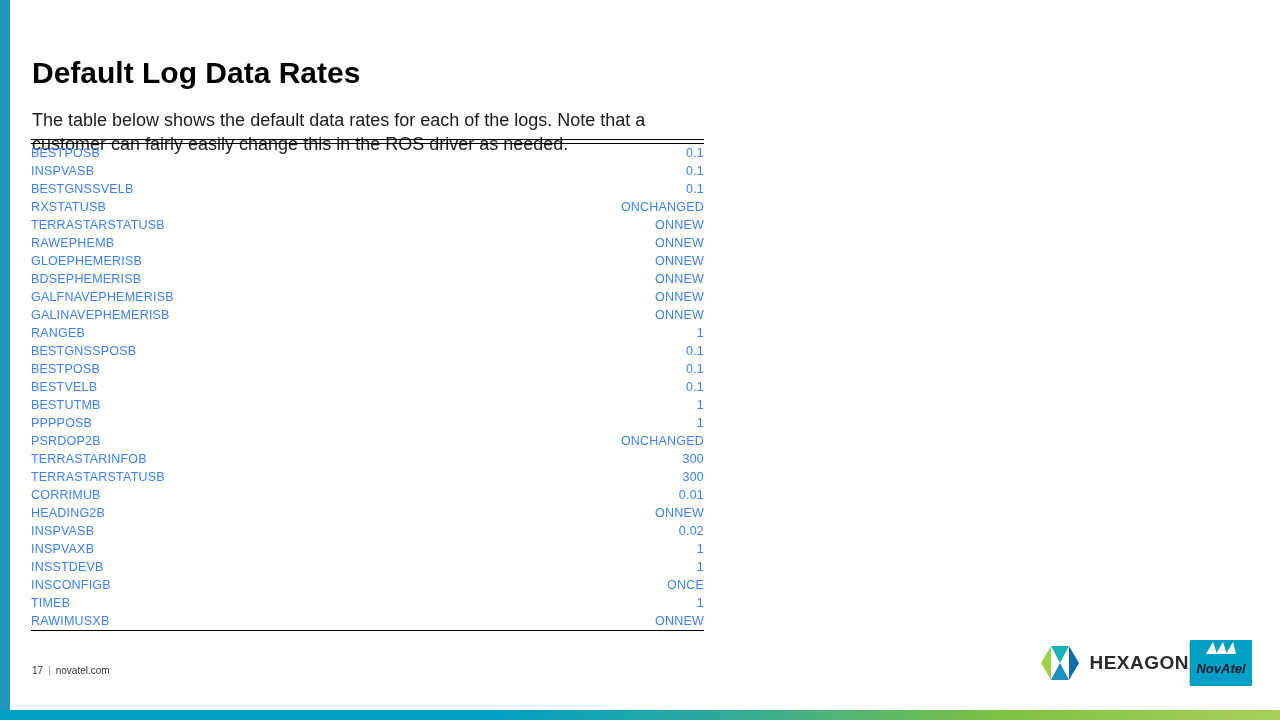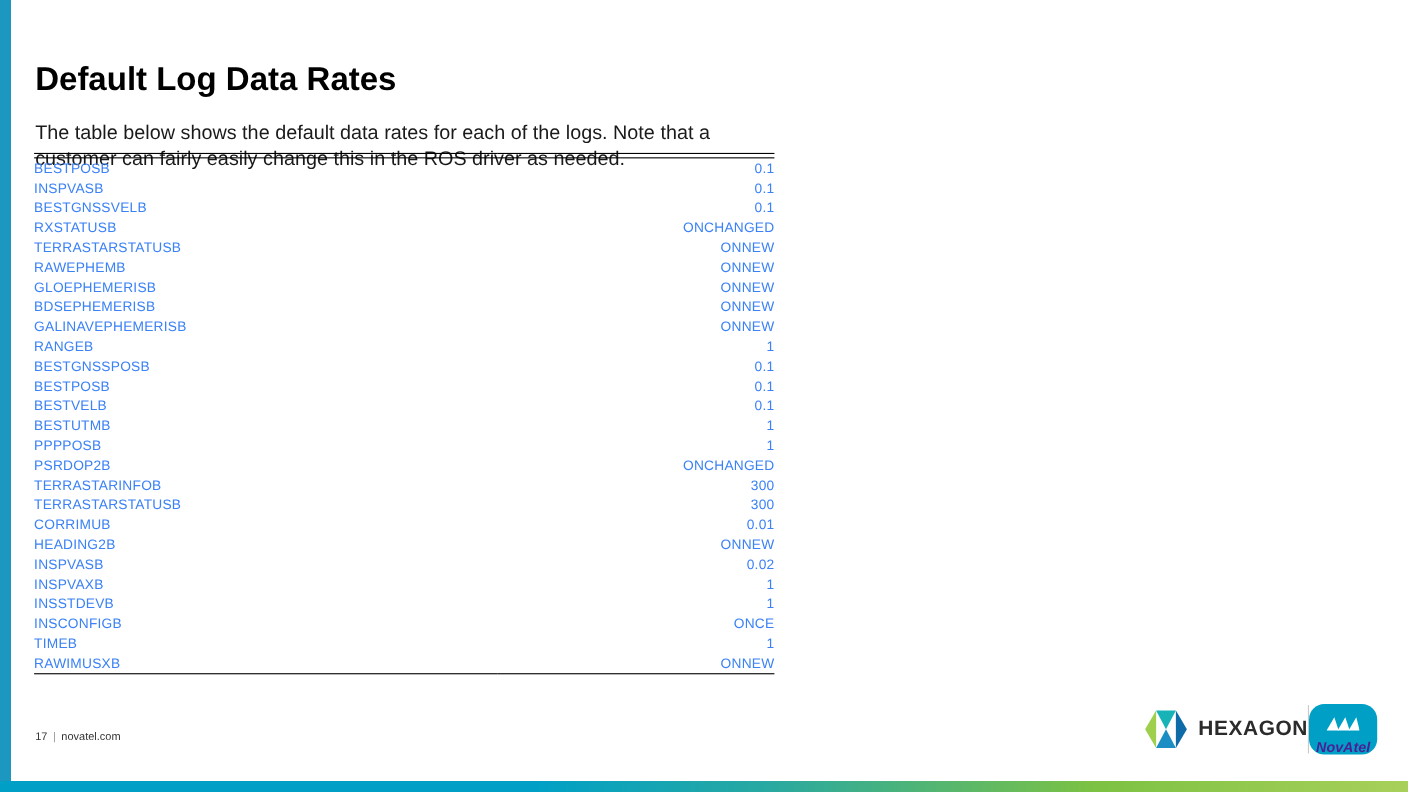"GALFNAVEPHEMERISB" tr { html: none -> <tr> <td>GALFNAVEPHEMERISB</td> <td>ONNEW</td> </tr> }
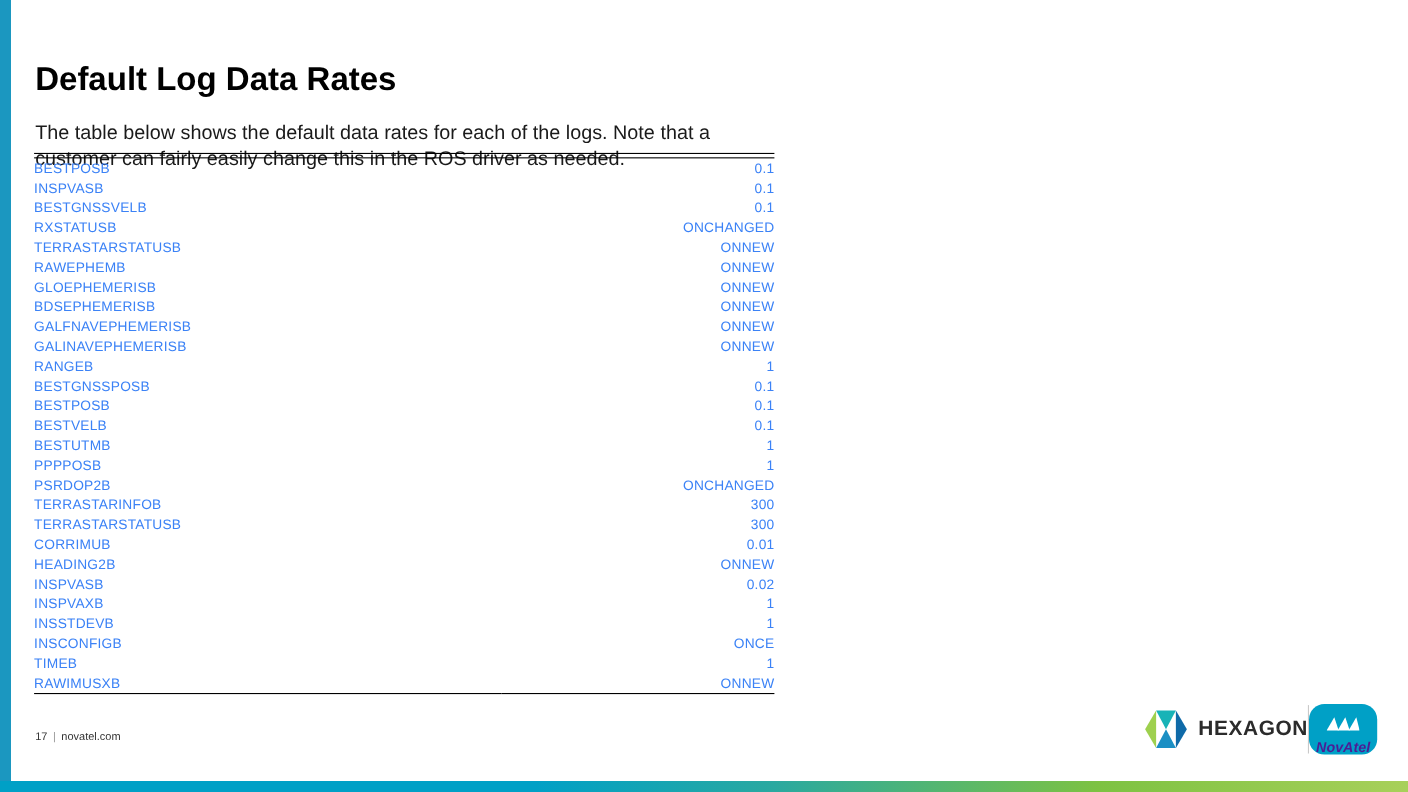"NovAtel" .nov-logo { border-radius: 14px -> none; color: #4c1d95 -> #0f172a; justify-content: flex-end -> flex-start }
